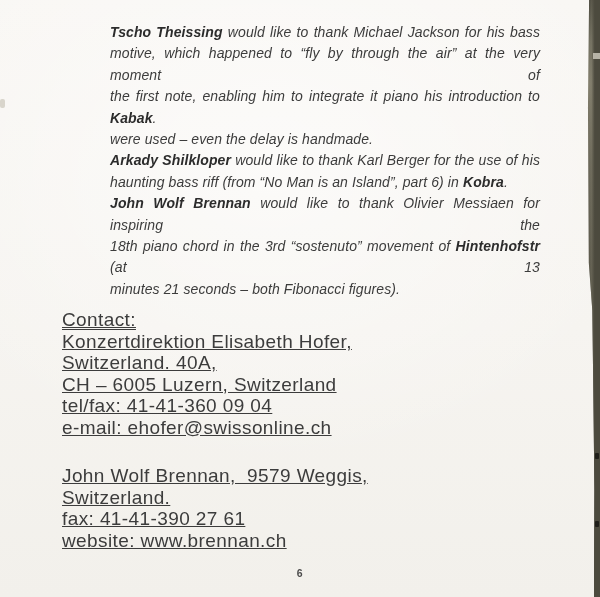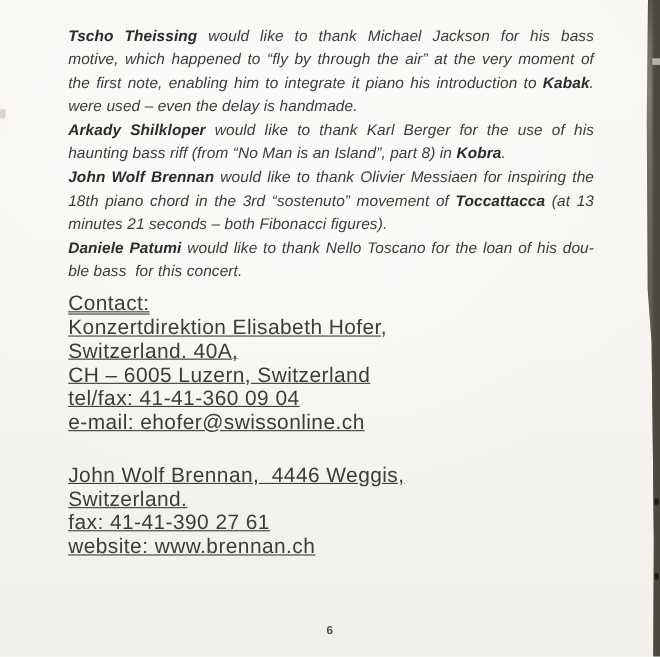"Tscho Theissing would like to" .line { margin-left: none -> 48px }
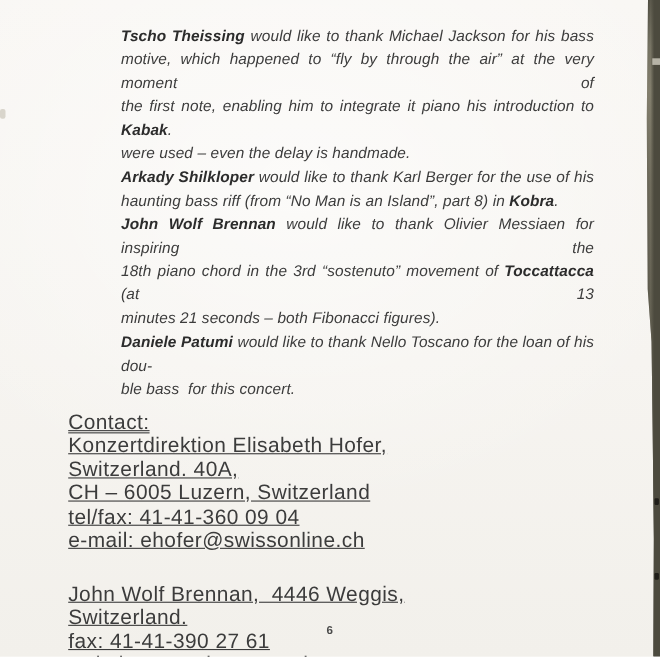"haunting bass riff (from “No" span { text: 8 -> 6 }
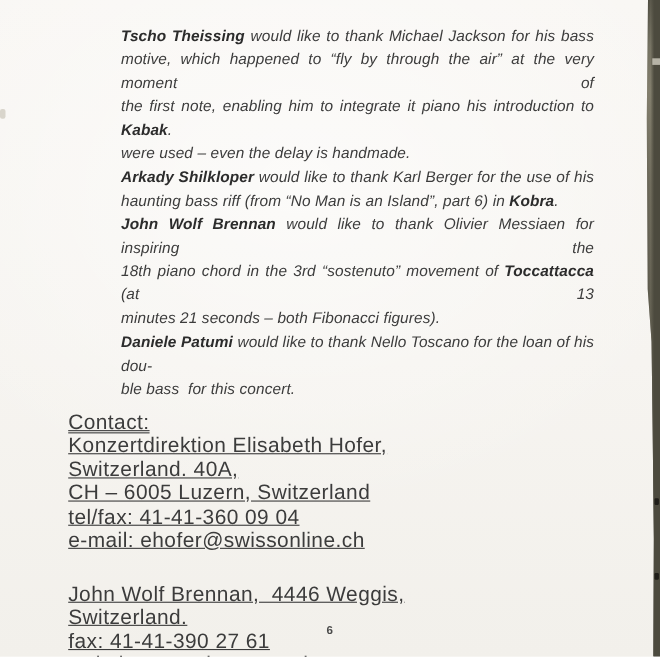"Toccattacca" span.b { text: Toccattacca -> Hintenhofstr }
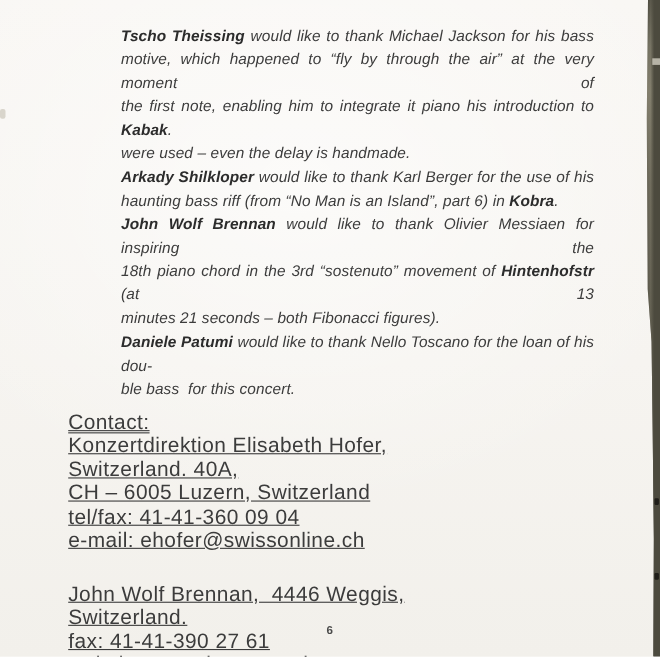"Daniele Patumi would like to" div.para { html: <div> <div><span>Daniele Patumi</span><span> would like to thank Nello Toscano for the loan of his dou-</span></div> <div><span>ble bass for this concert.</span></div> </div> -> none }
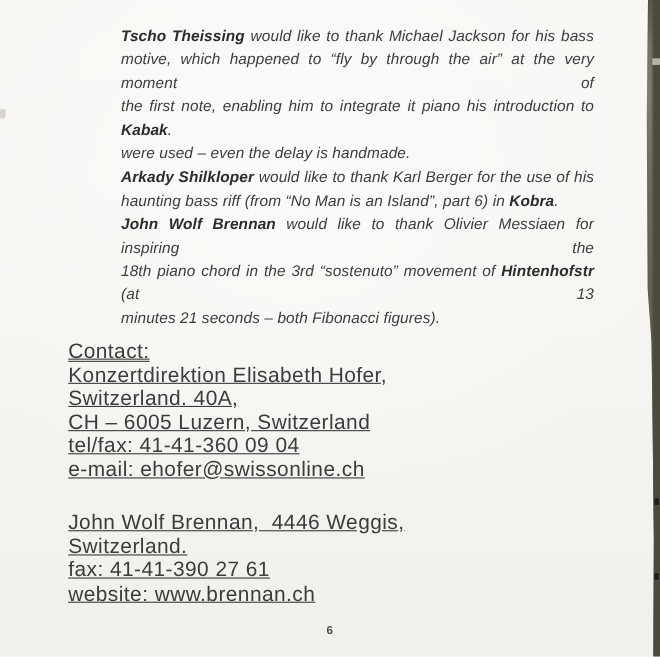"John Wolf Brennan, 4446 Weggis," div.cline { text: 4446 -> 9579 }
